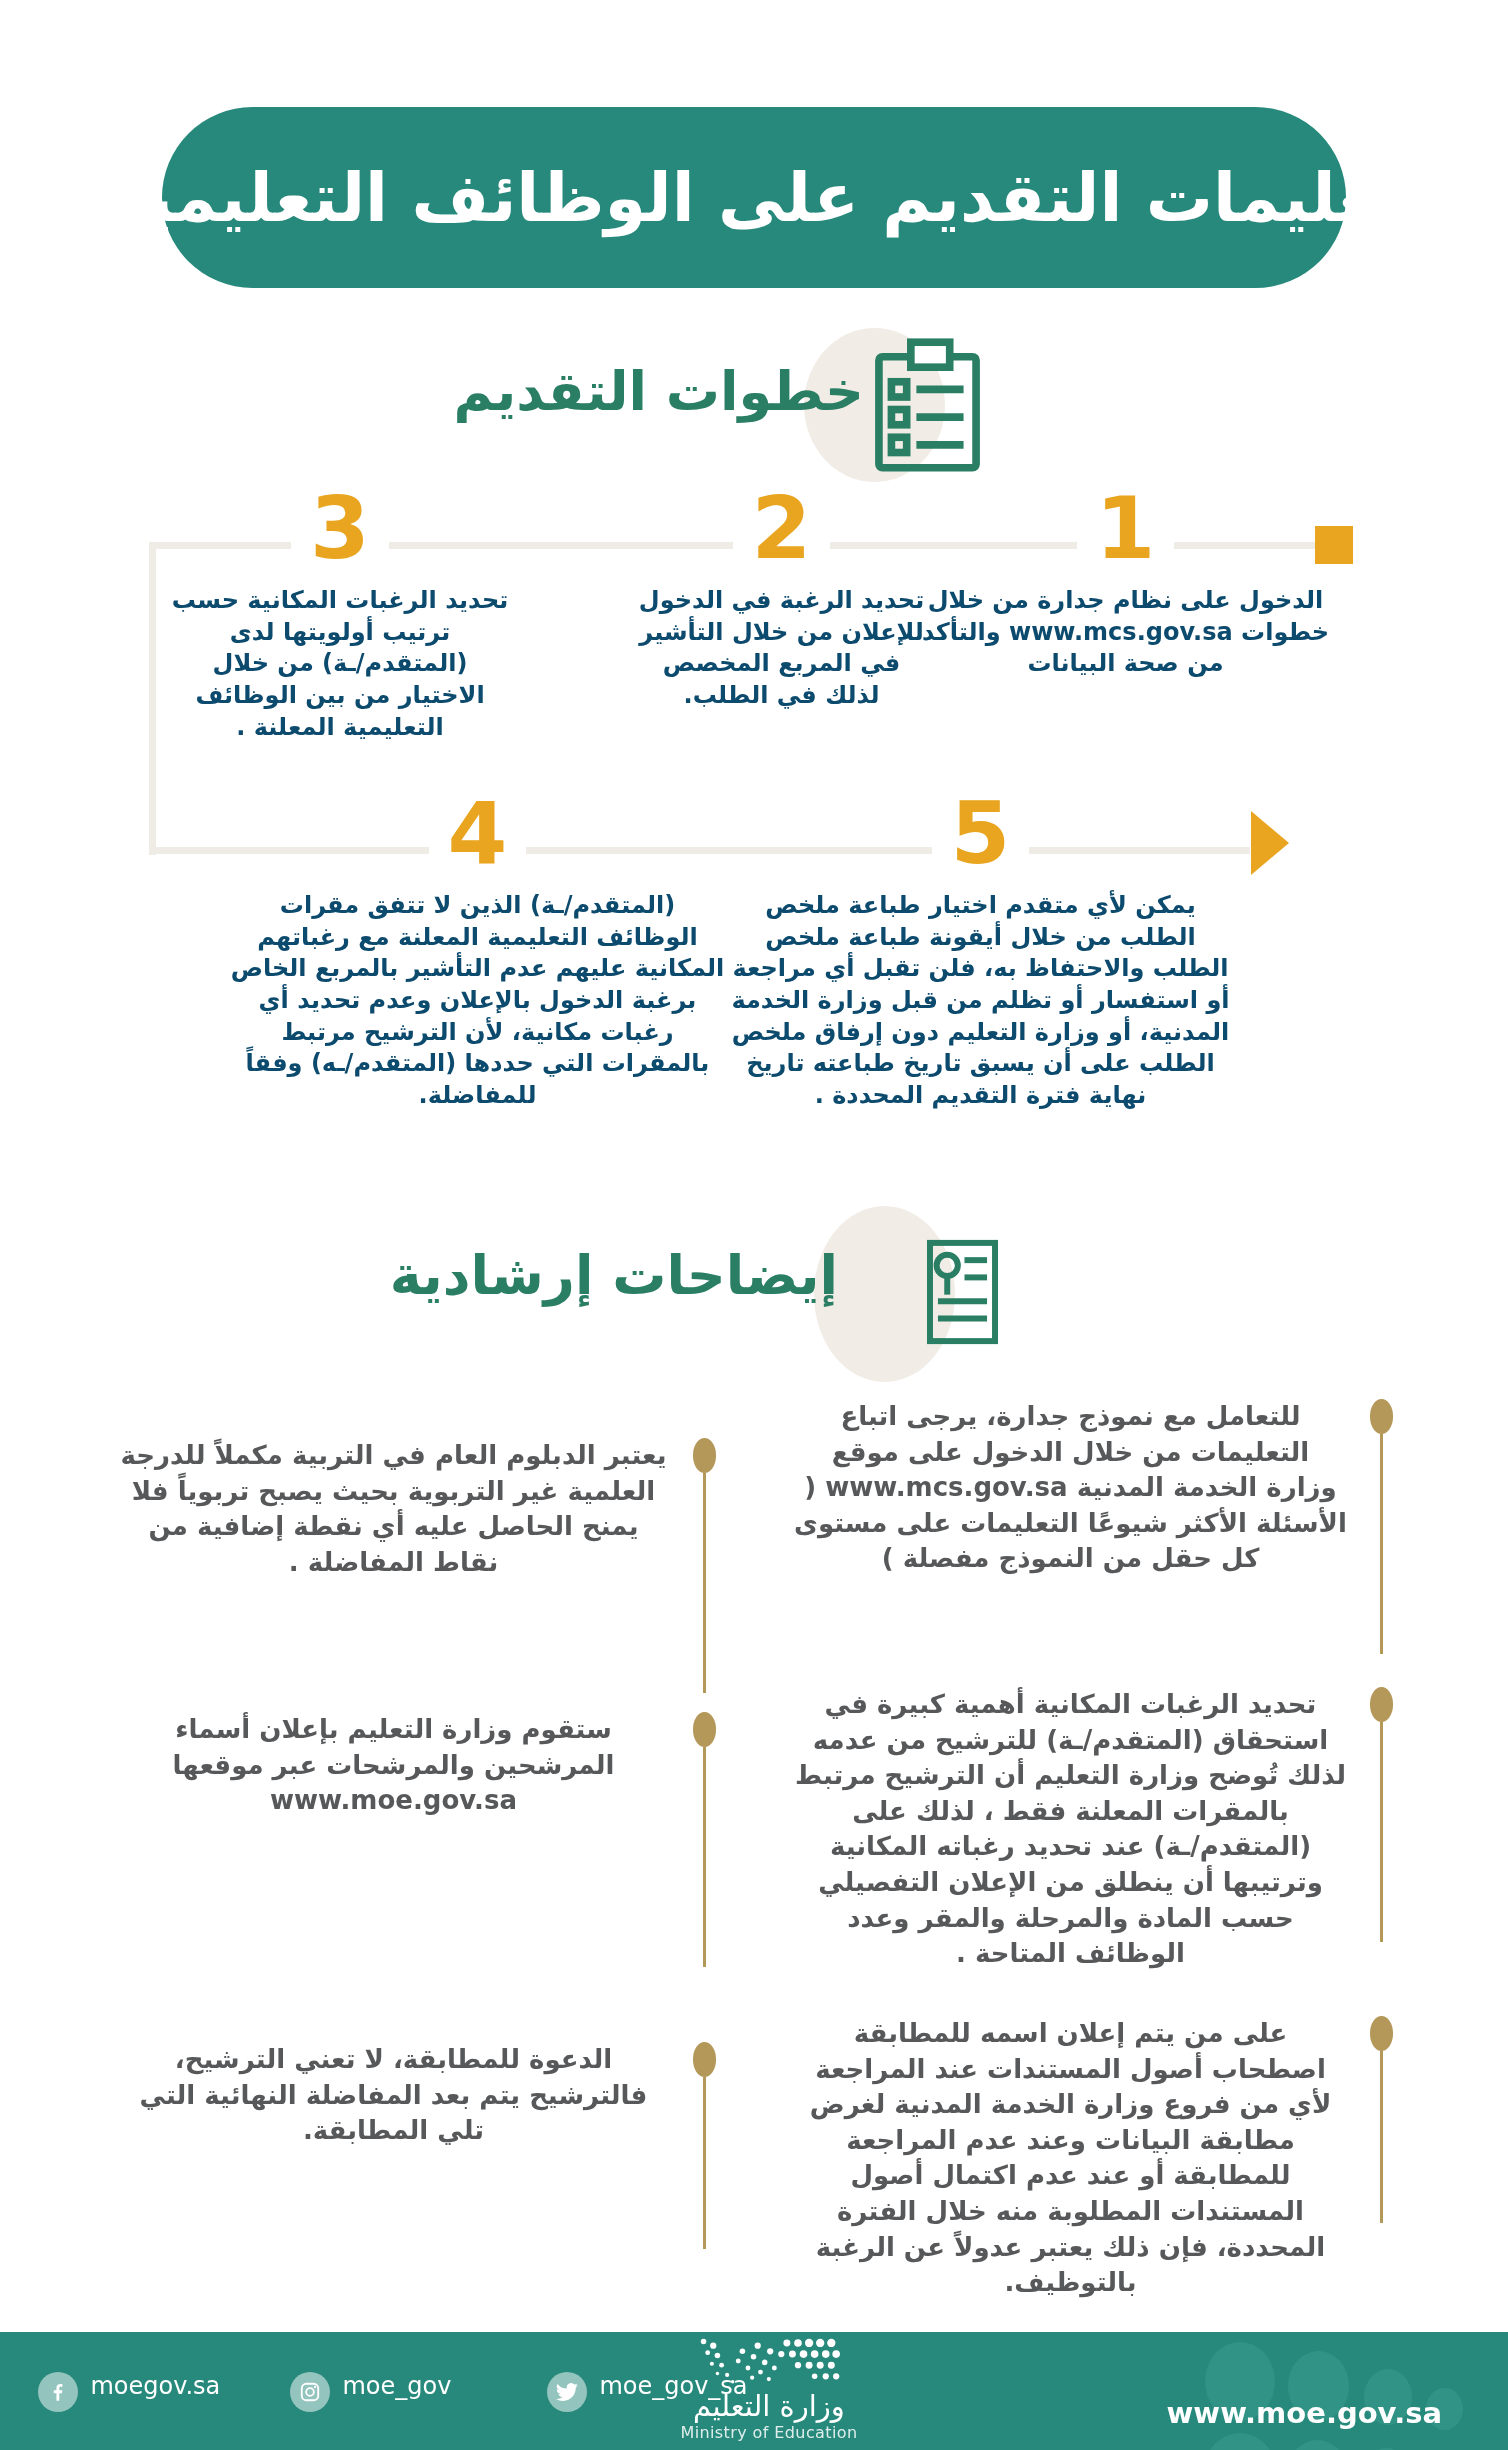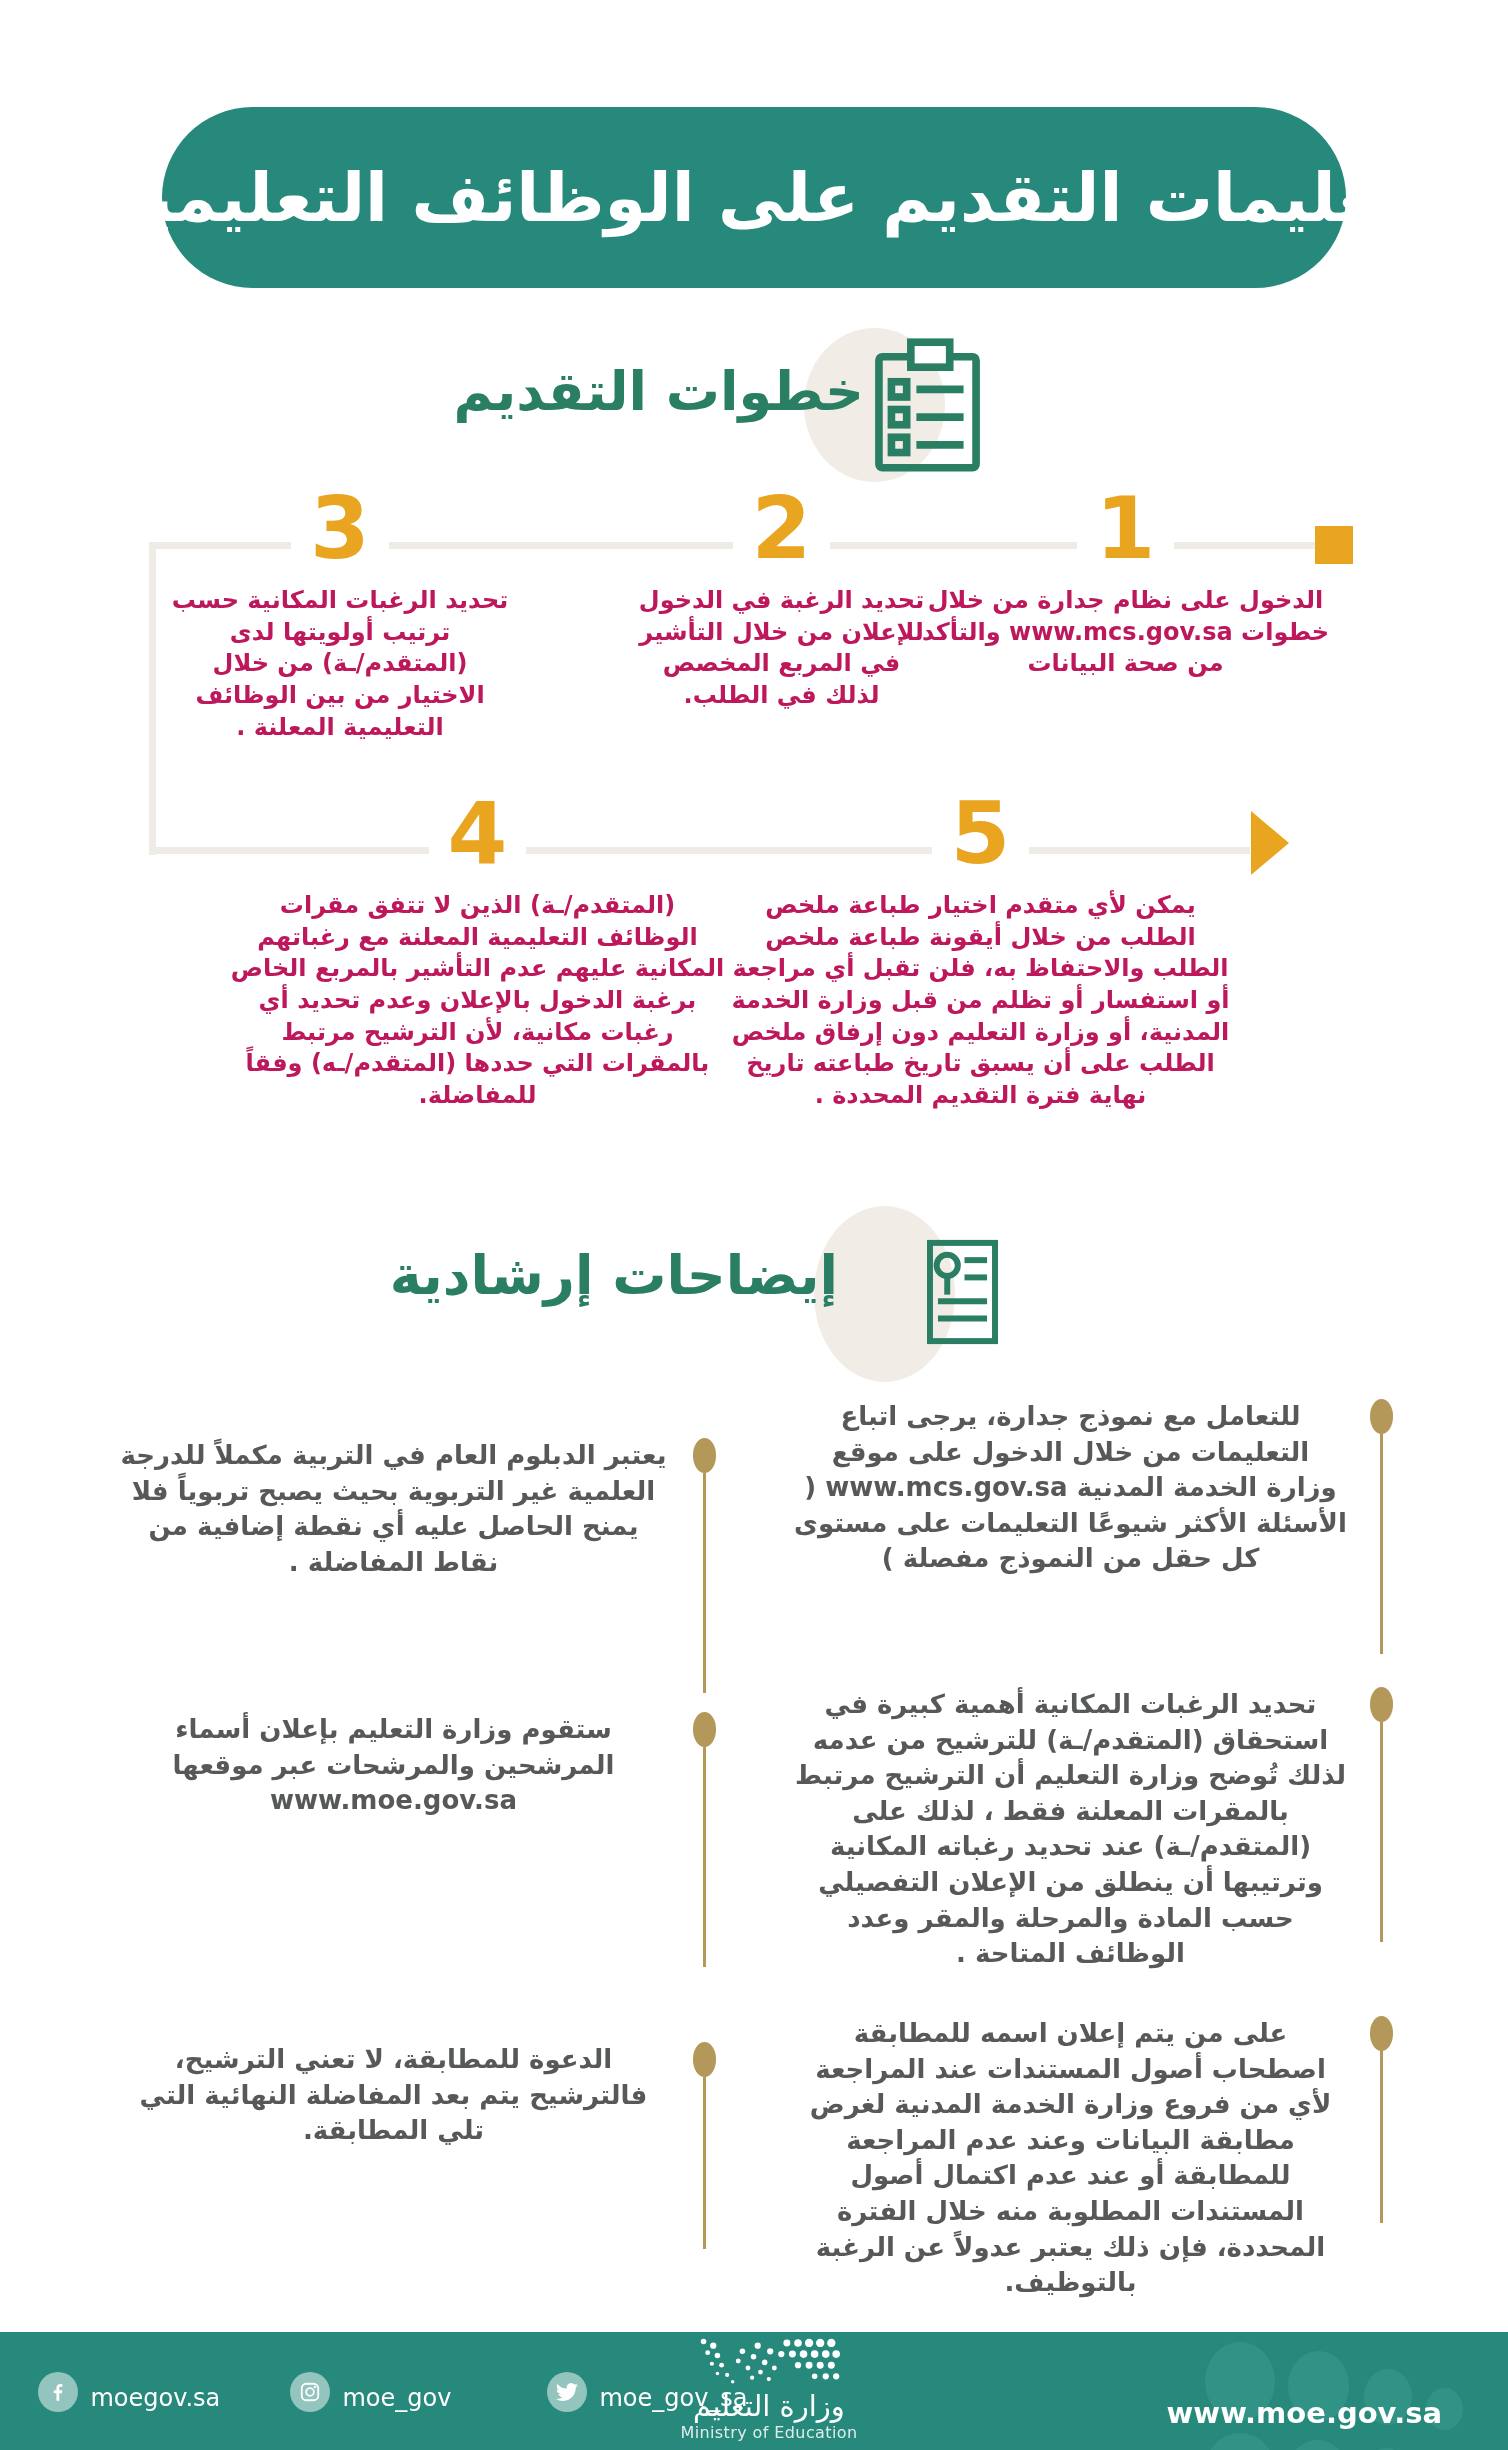"تحديد الرغبات المكانية حسب ترتيب" .step .txt { color: #be185d -> #0c4a6e }
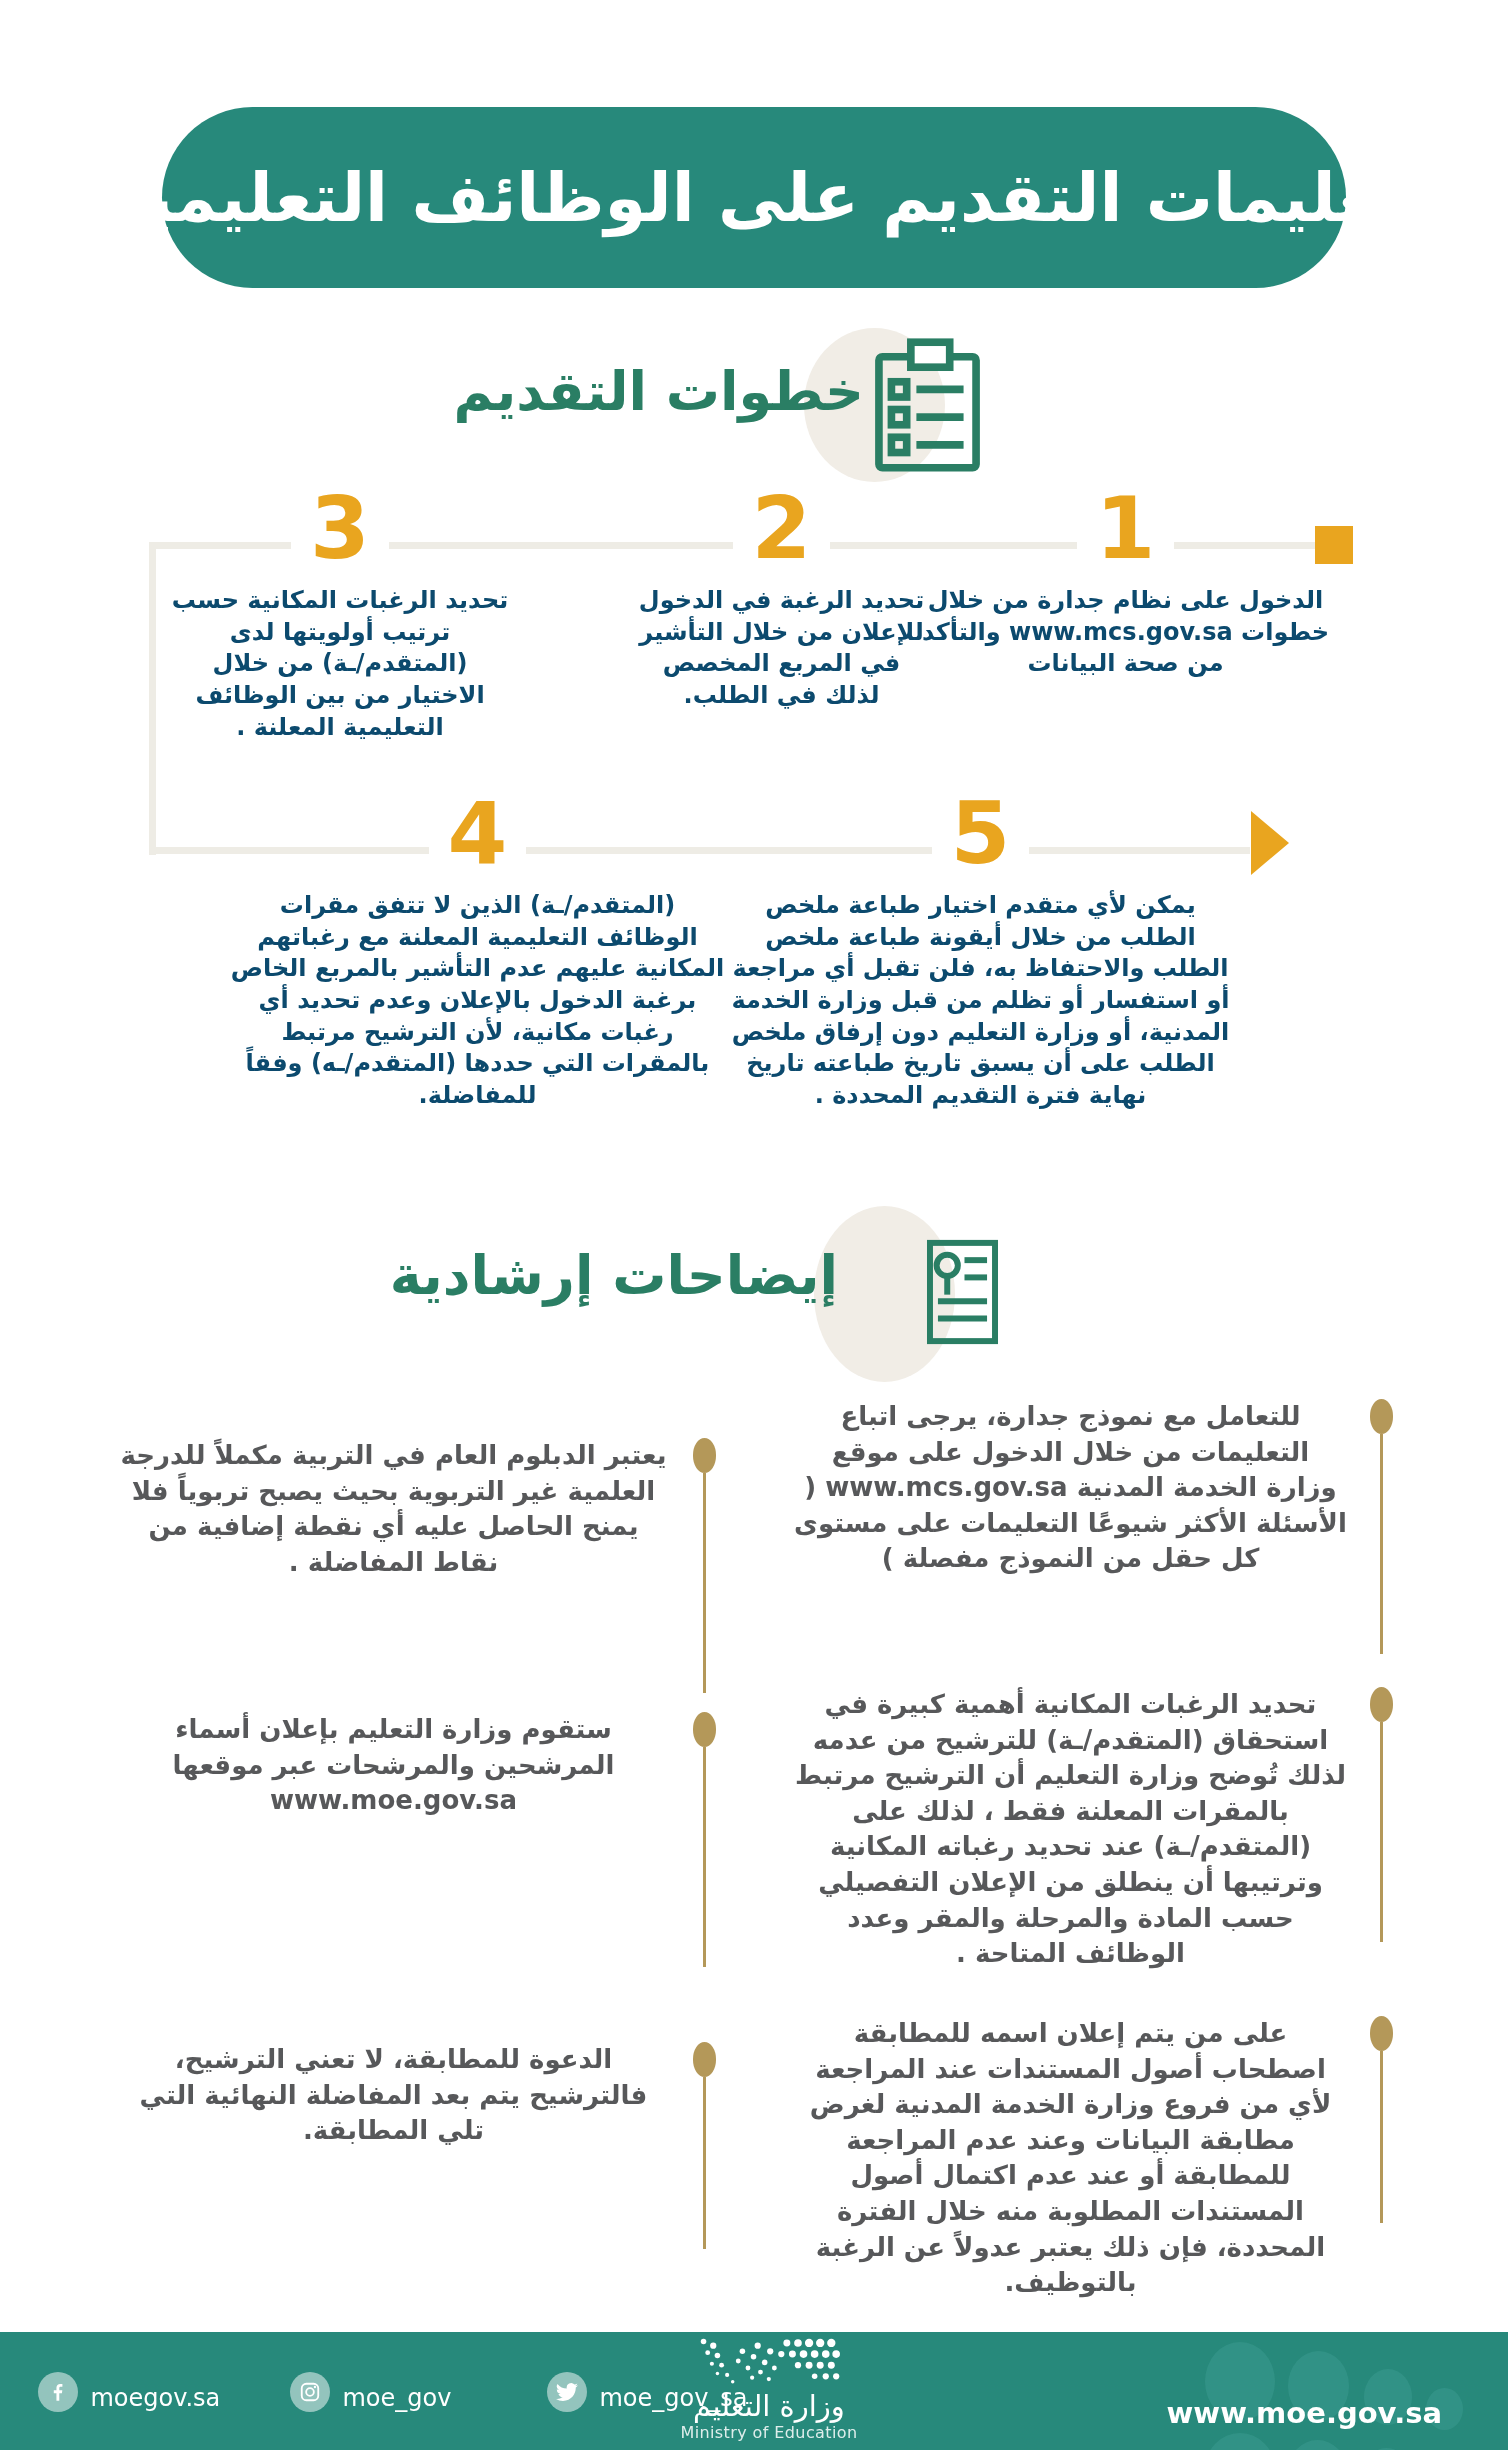"moegov.sa" .social { align-items: flex-end -> flex-start }
